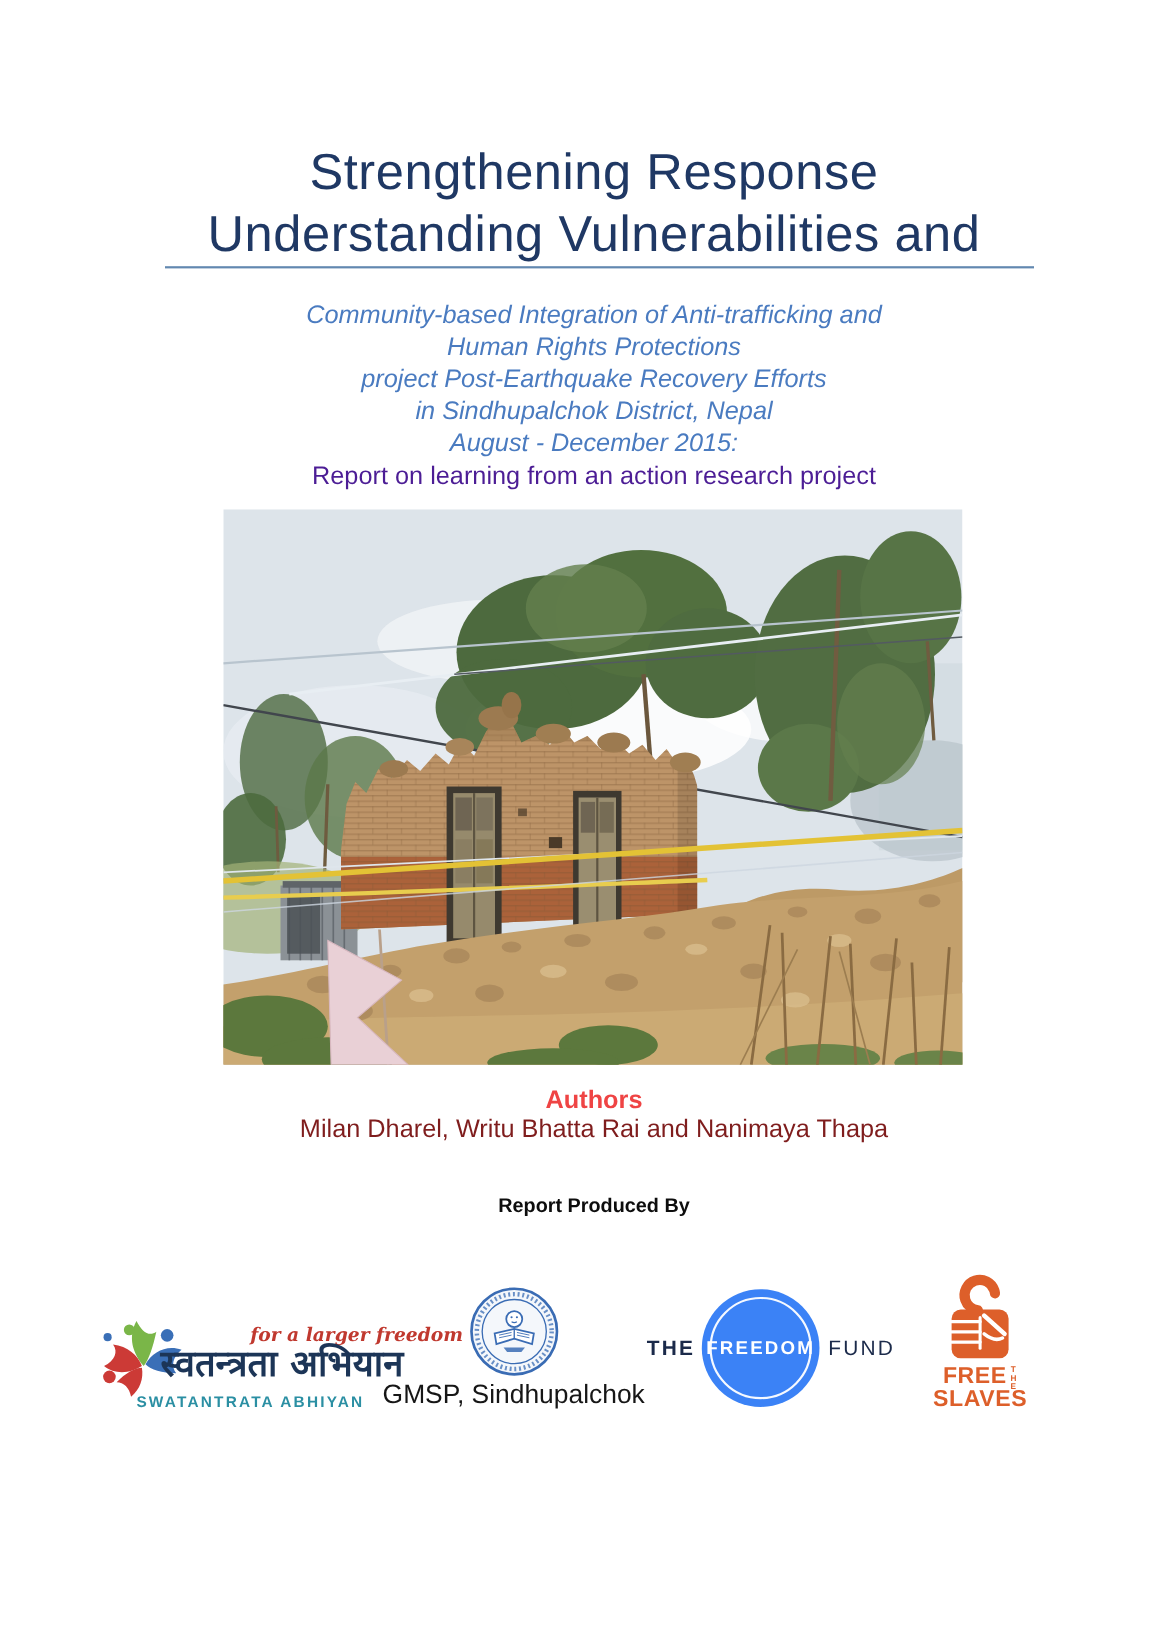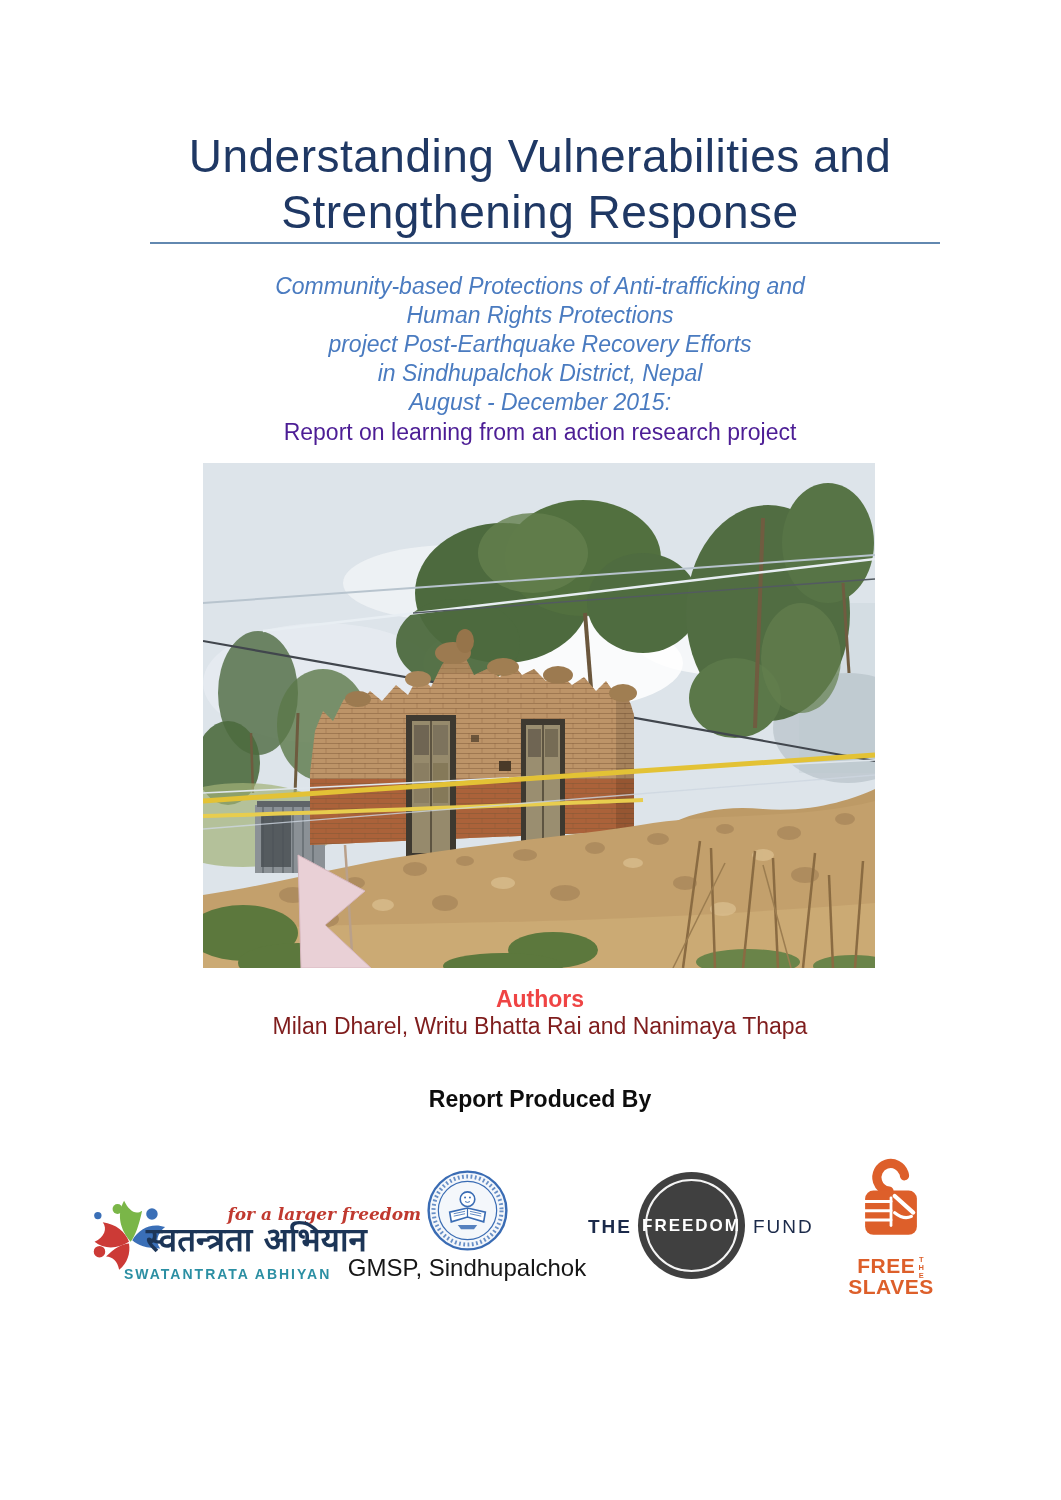"Understanding Vulnerabilities and" div { order: before "Strengthening Response" -> after "Strengthening Response" }
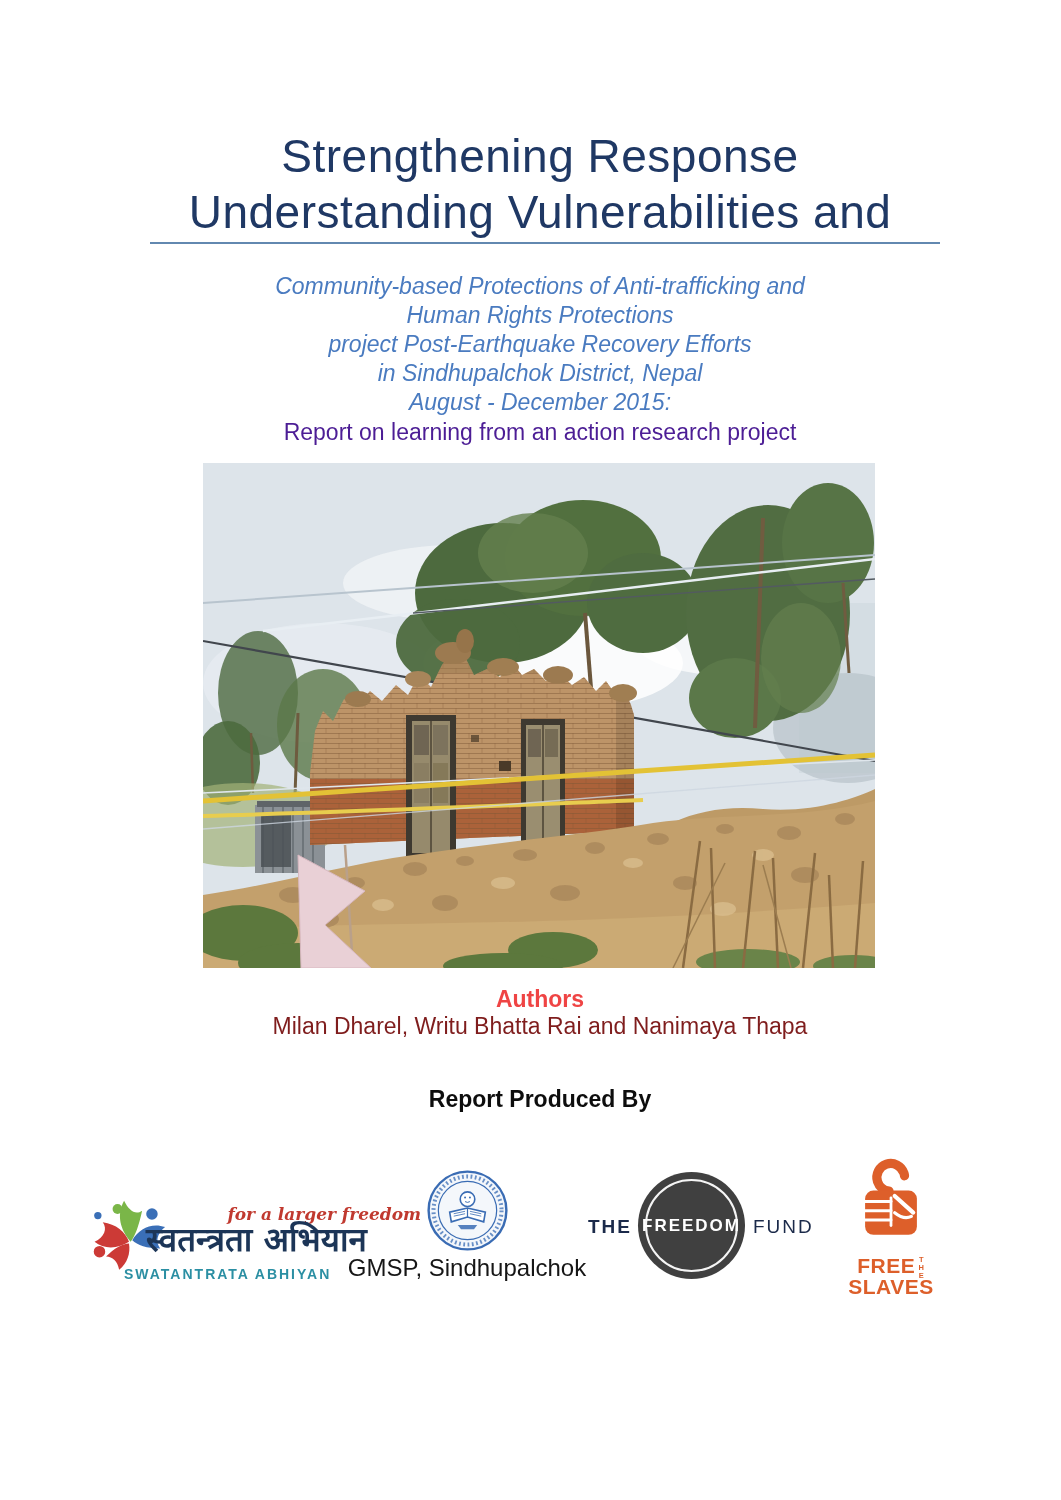"Community-based Protections of" div { text: Protections -> Integration }
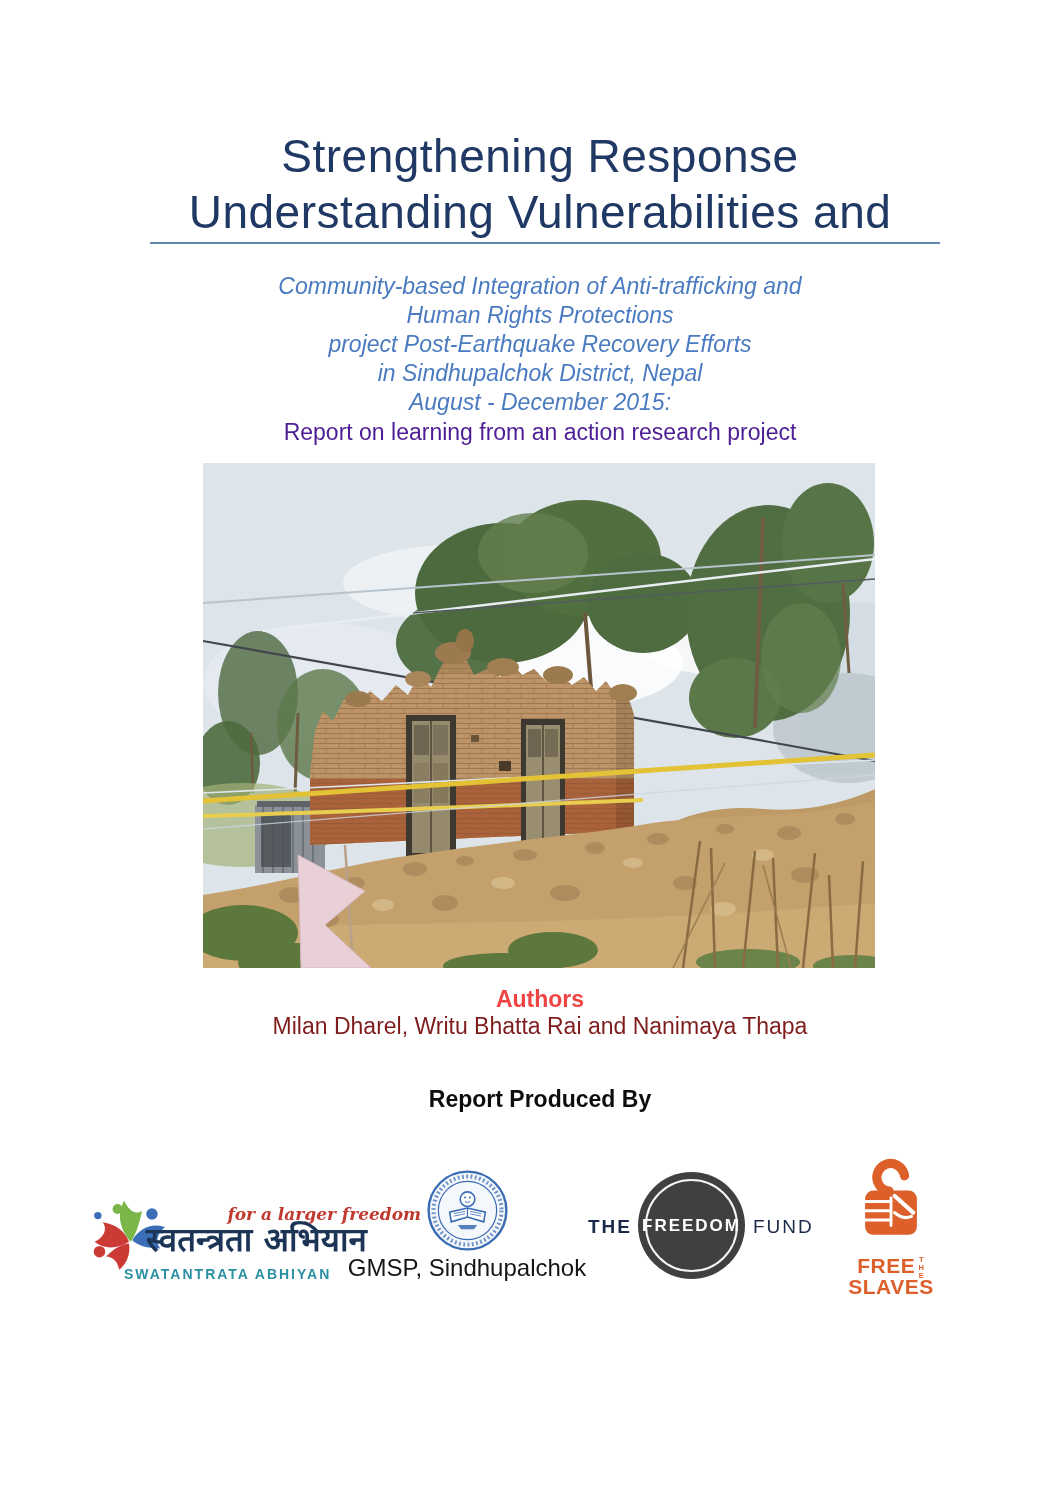"Report Produced By" .produced-heading { font-size: 23px -> 18px }
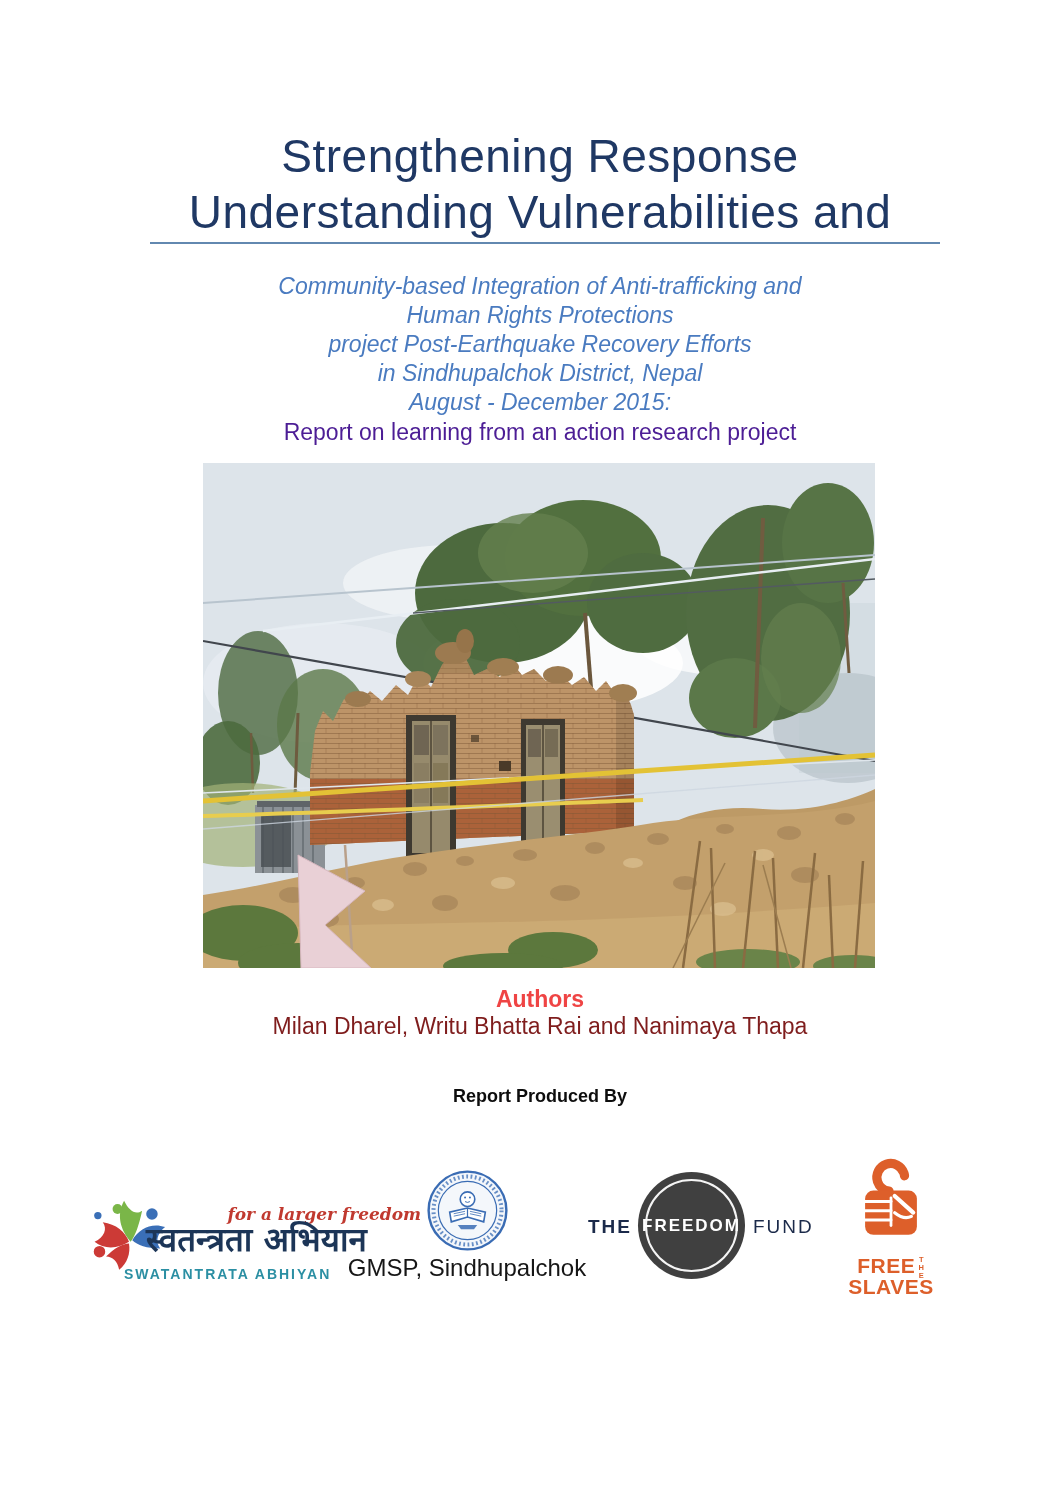"FREEDOM" .ff-circle { background: #404040 -> #3b82f6 }
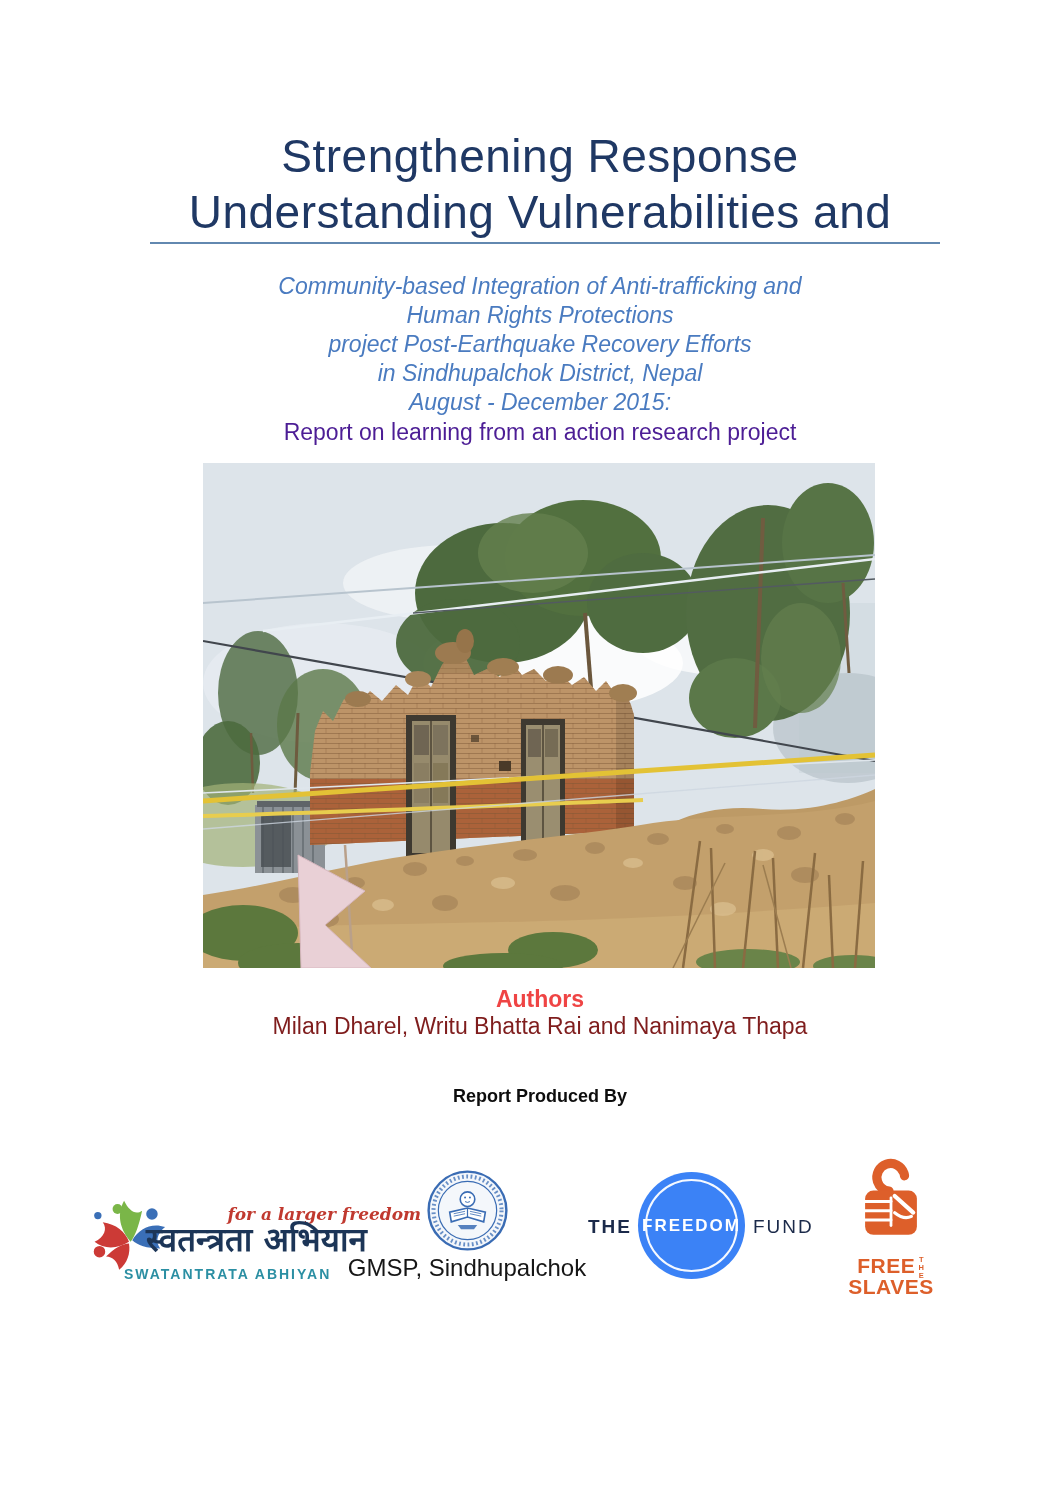"FREE" .fts-words { margin-top: 16px -> 1px }
